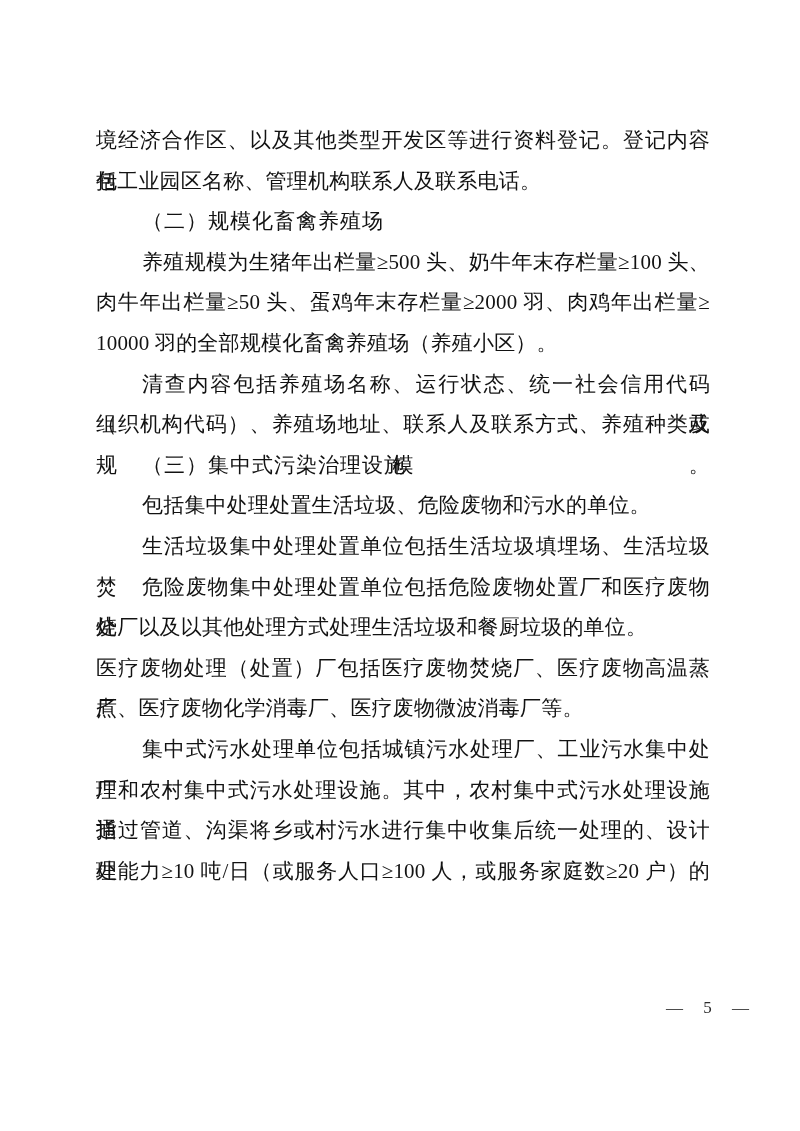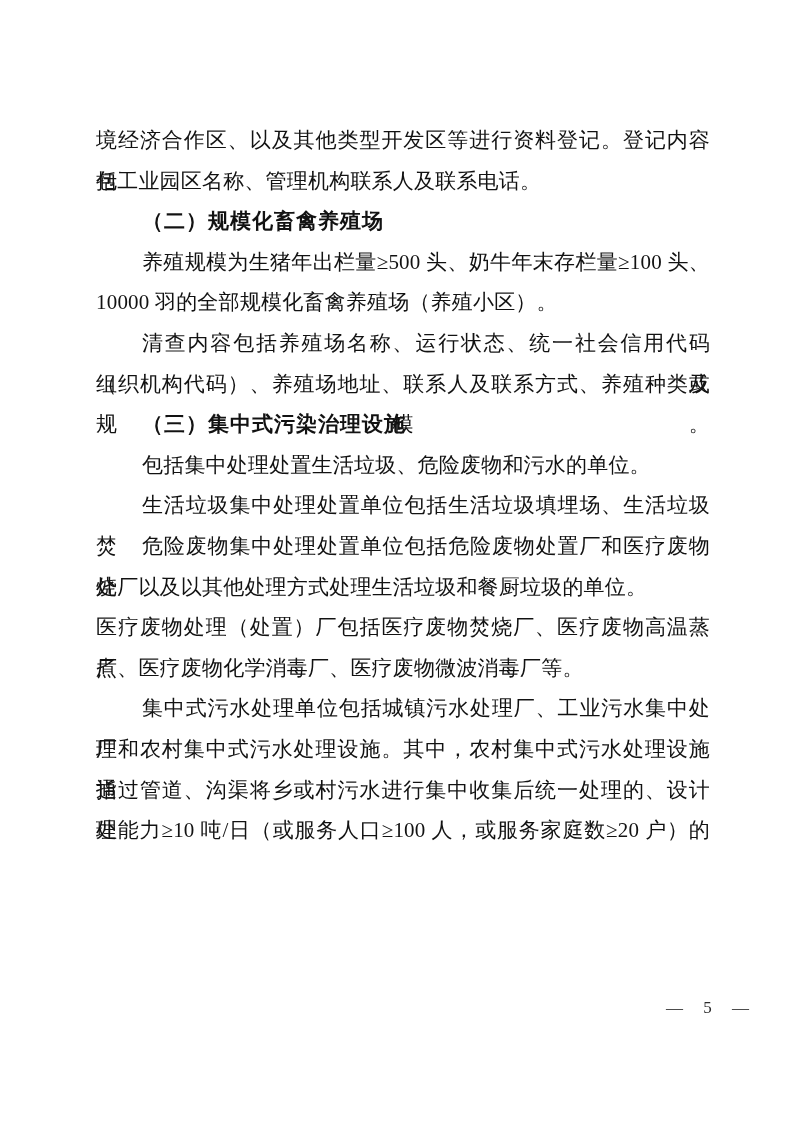"（二）规模化畜禽养殖场" .line.heading { font-weight: 700 -> 400 }
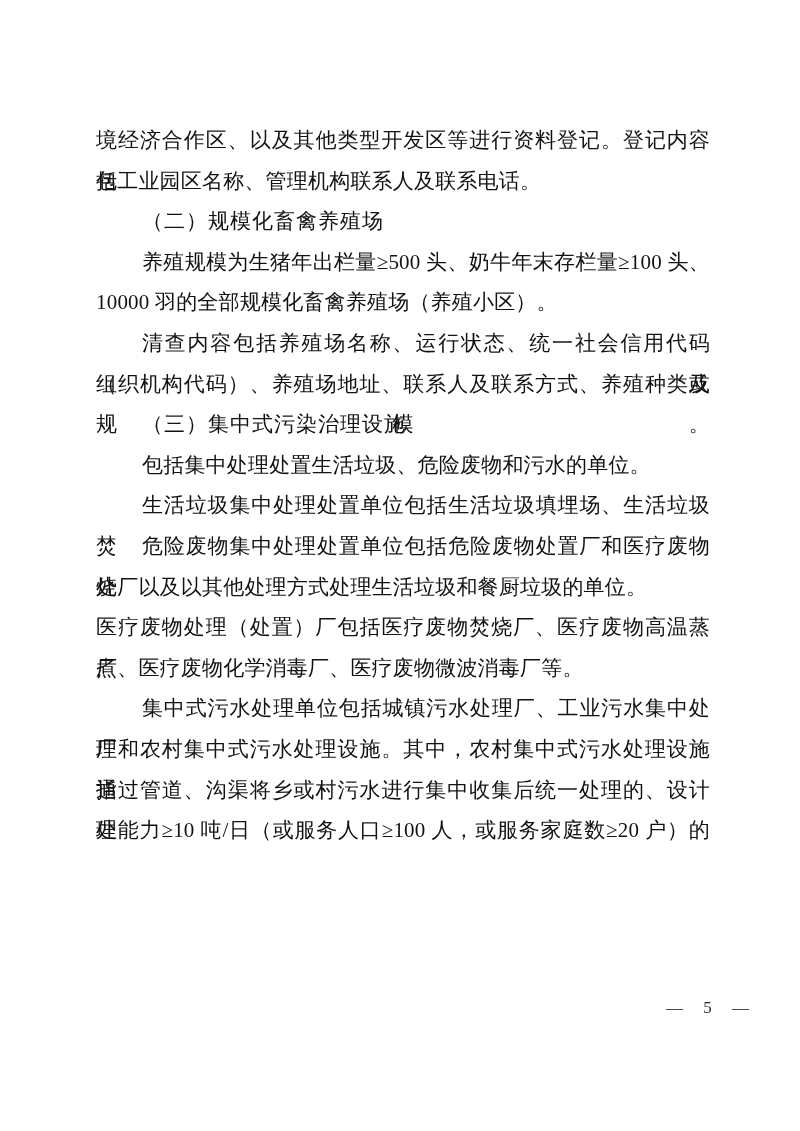"肉牛年出栏量≥50 头、蛋鸡年末存栏量≥2000 羽、肉鸡年出栏量≥" div.line { html: none -> <div>肉牛年出栏量≥50 头、蛋鸡年末存栏量≥2000 羽、肉鸡年出栏量≥</div> }
